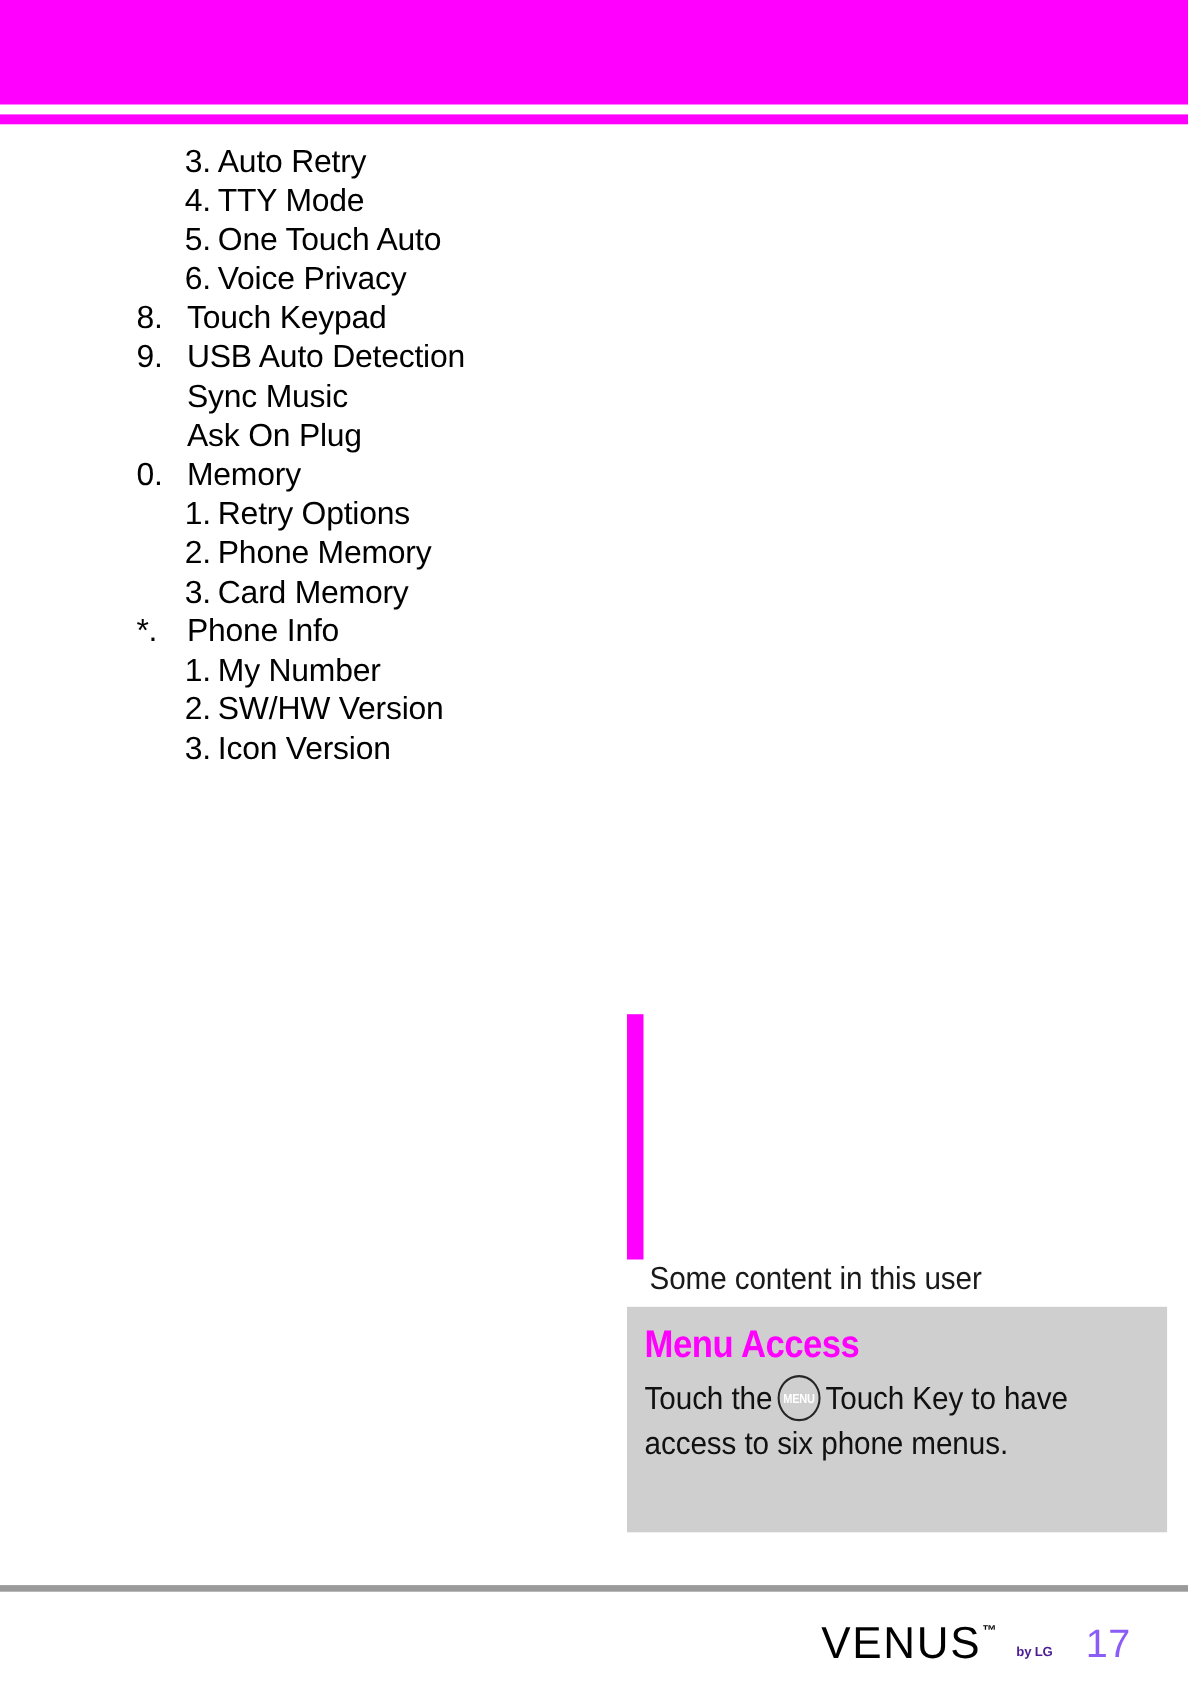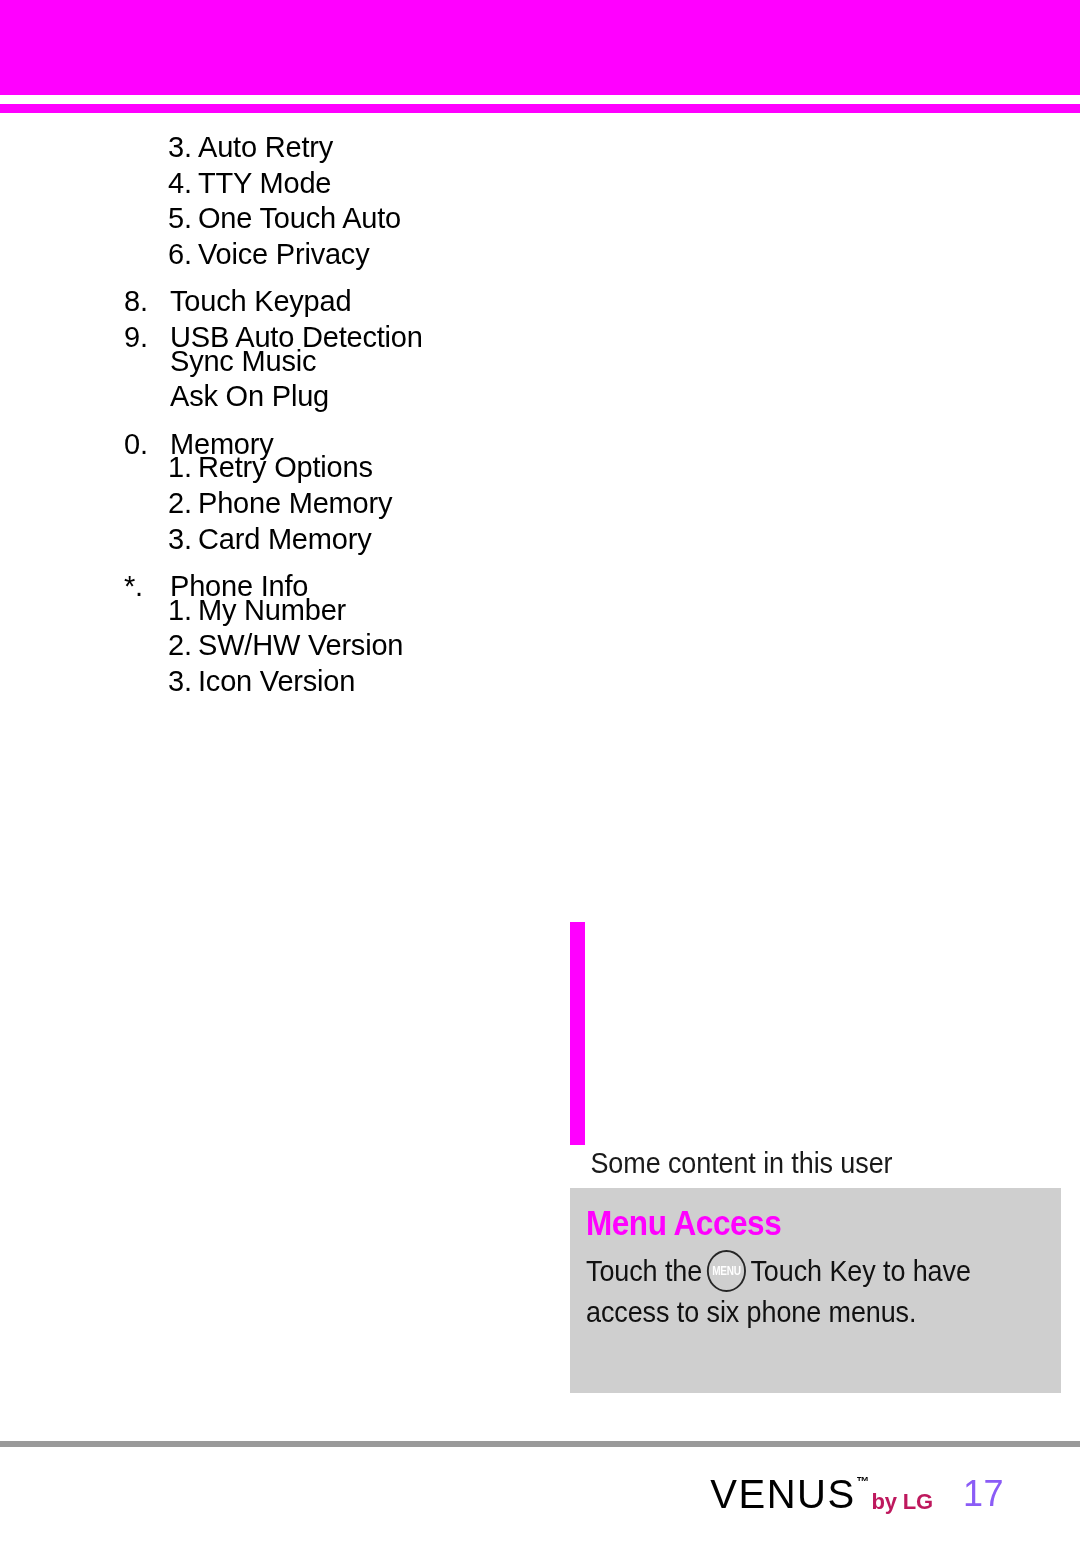"Touch Keypad" .outline-row.lvl1 .label { margin-top: 12px -> none }
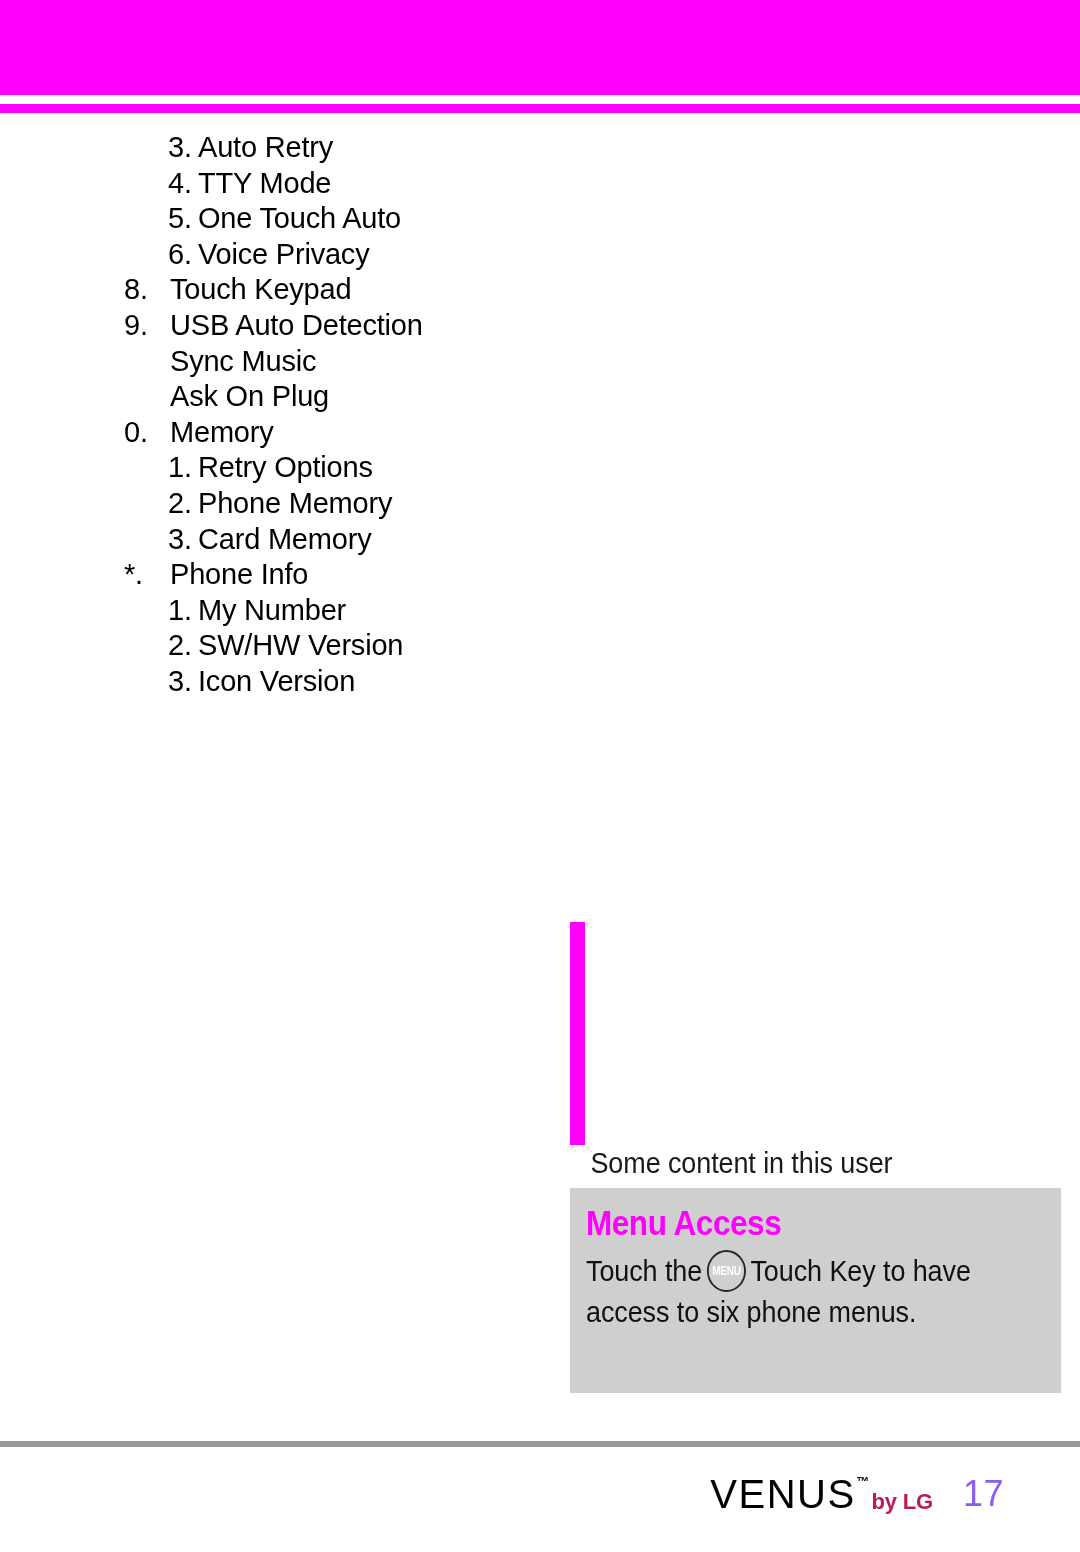"VENUS" .footer-meta { padding-right: 76px -> 52px }
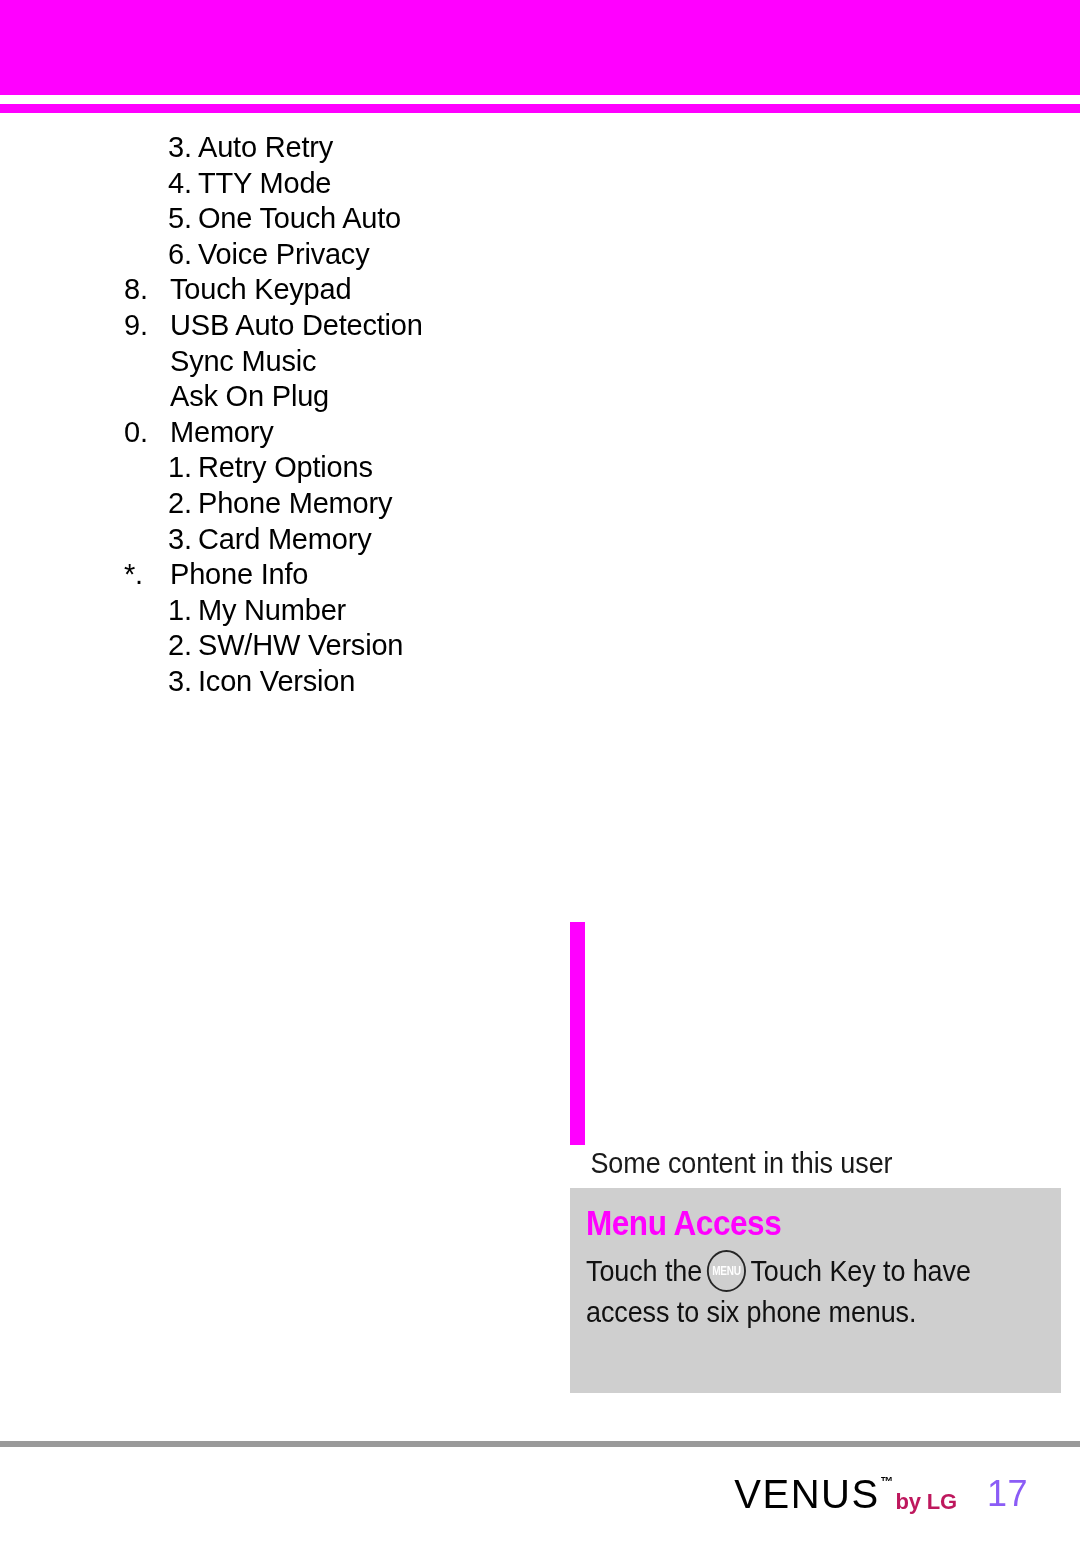"by LG" .venus-bylg { color: #be185d -> #4c1d95; font-size: 22px -> 12px; margin-left: 2px -> 18px }
